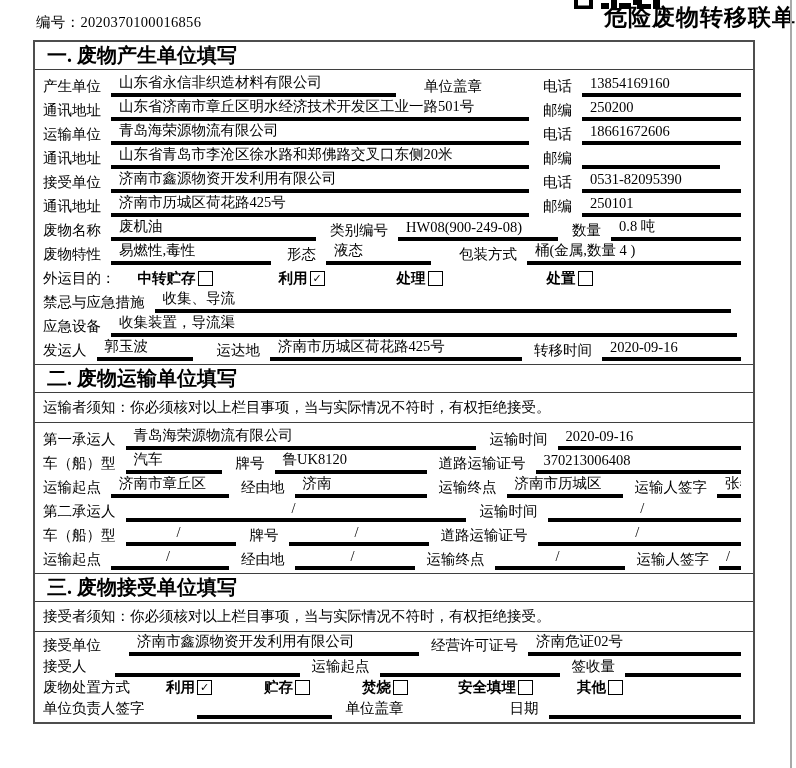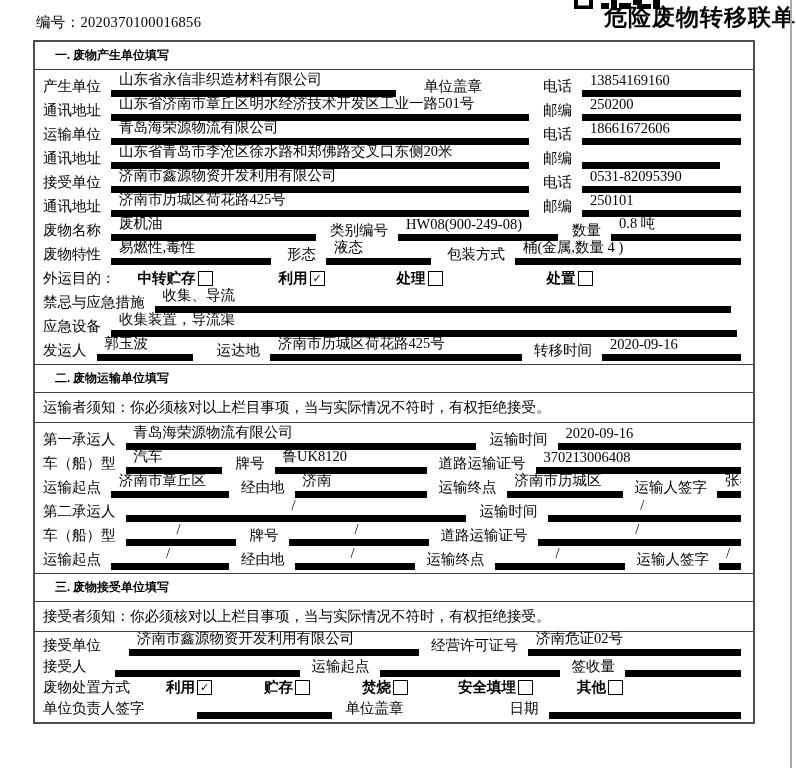"一. 废物产生单位填写" .sec-head { font-size: 12px -> 20px; padding-left: 20px -> 12px }
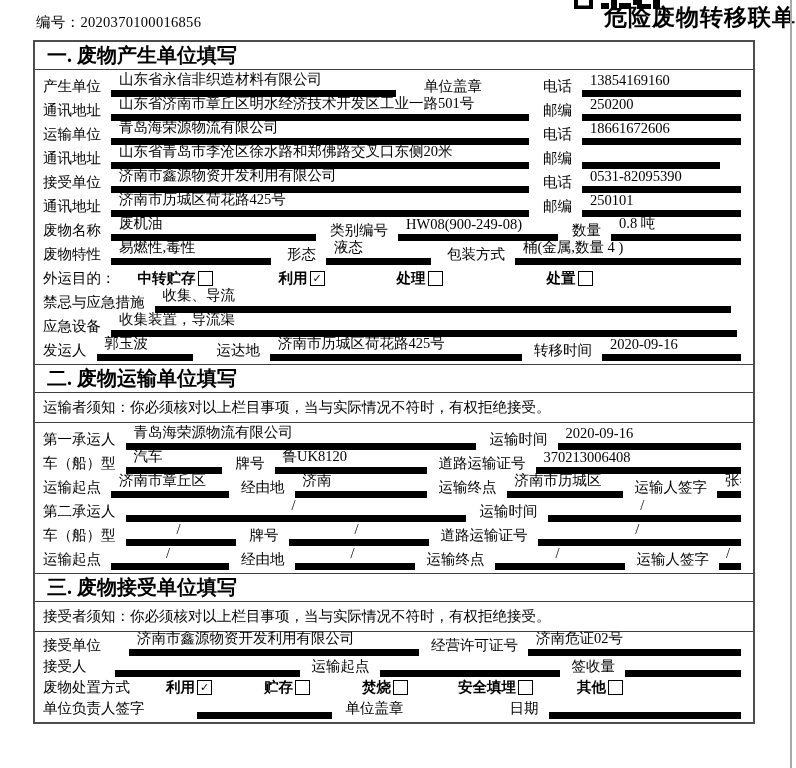"山东省永信非织造材料有限公司" .val { border-bottom: 7px solid #000000 -> 4px solid #000000 }
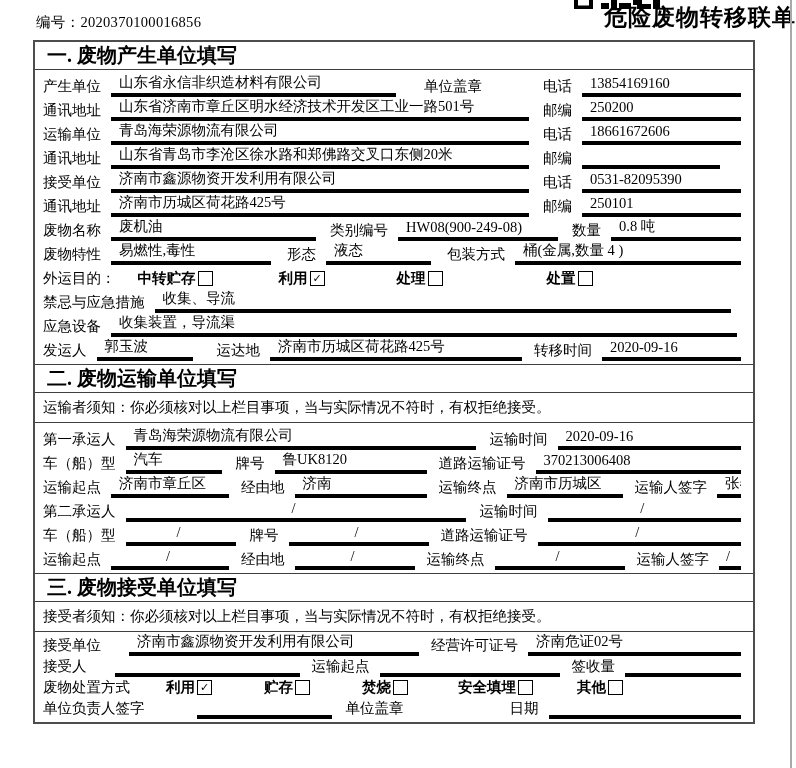"包装方式" span.lbl { margin-left: 16px -> 28px }
